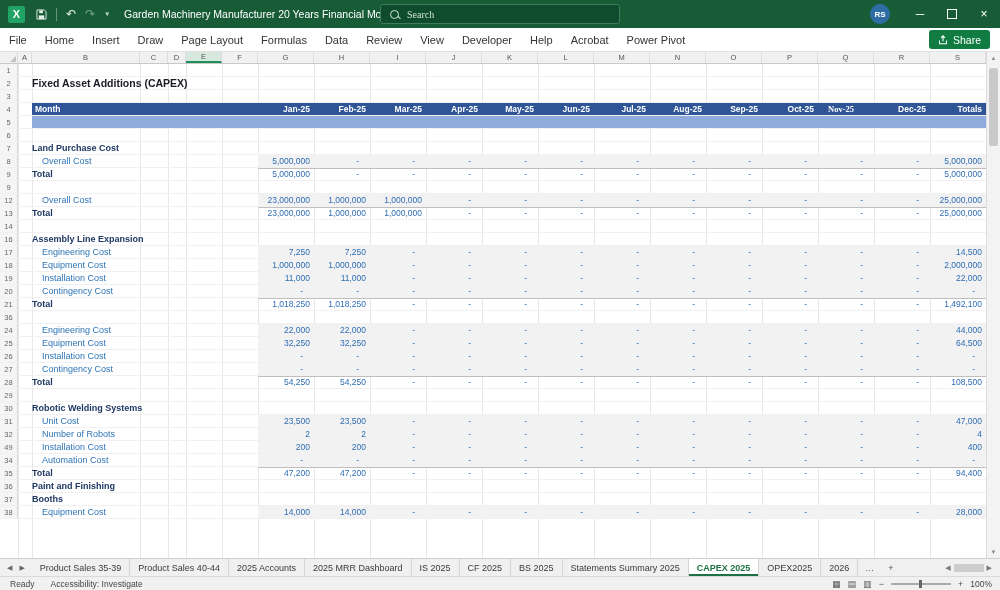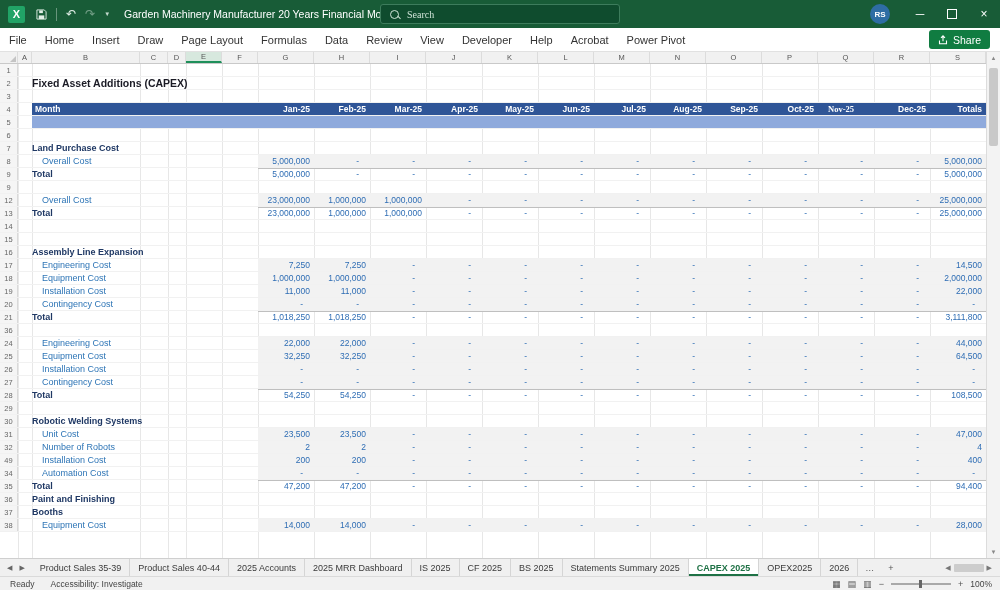"15" div.grow { html: <div> <div>15</div> <div></div> </div> -> none }
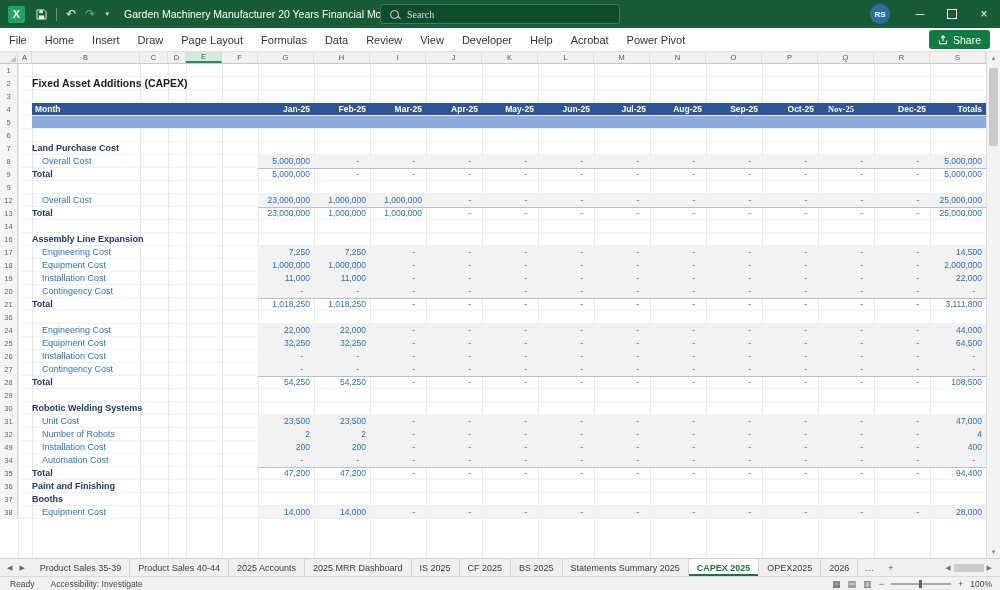"3,111,800" div.mcell { text: 3,111,800 -> 1,492,100 }
